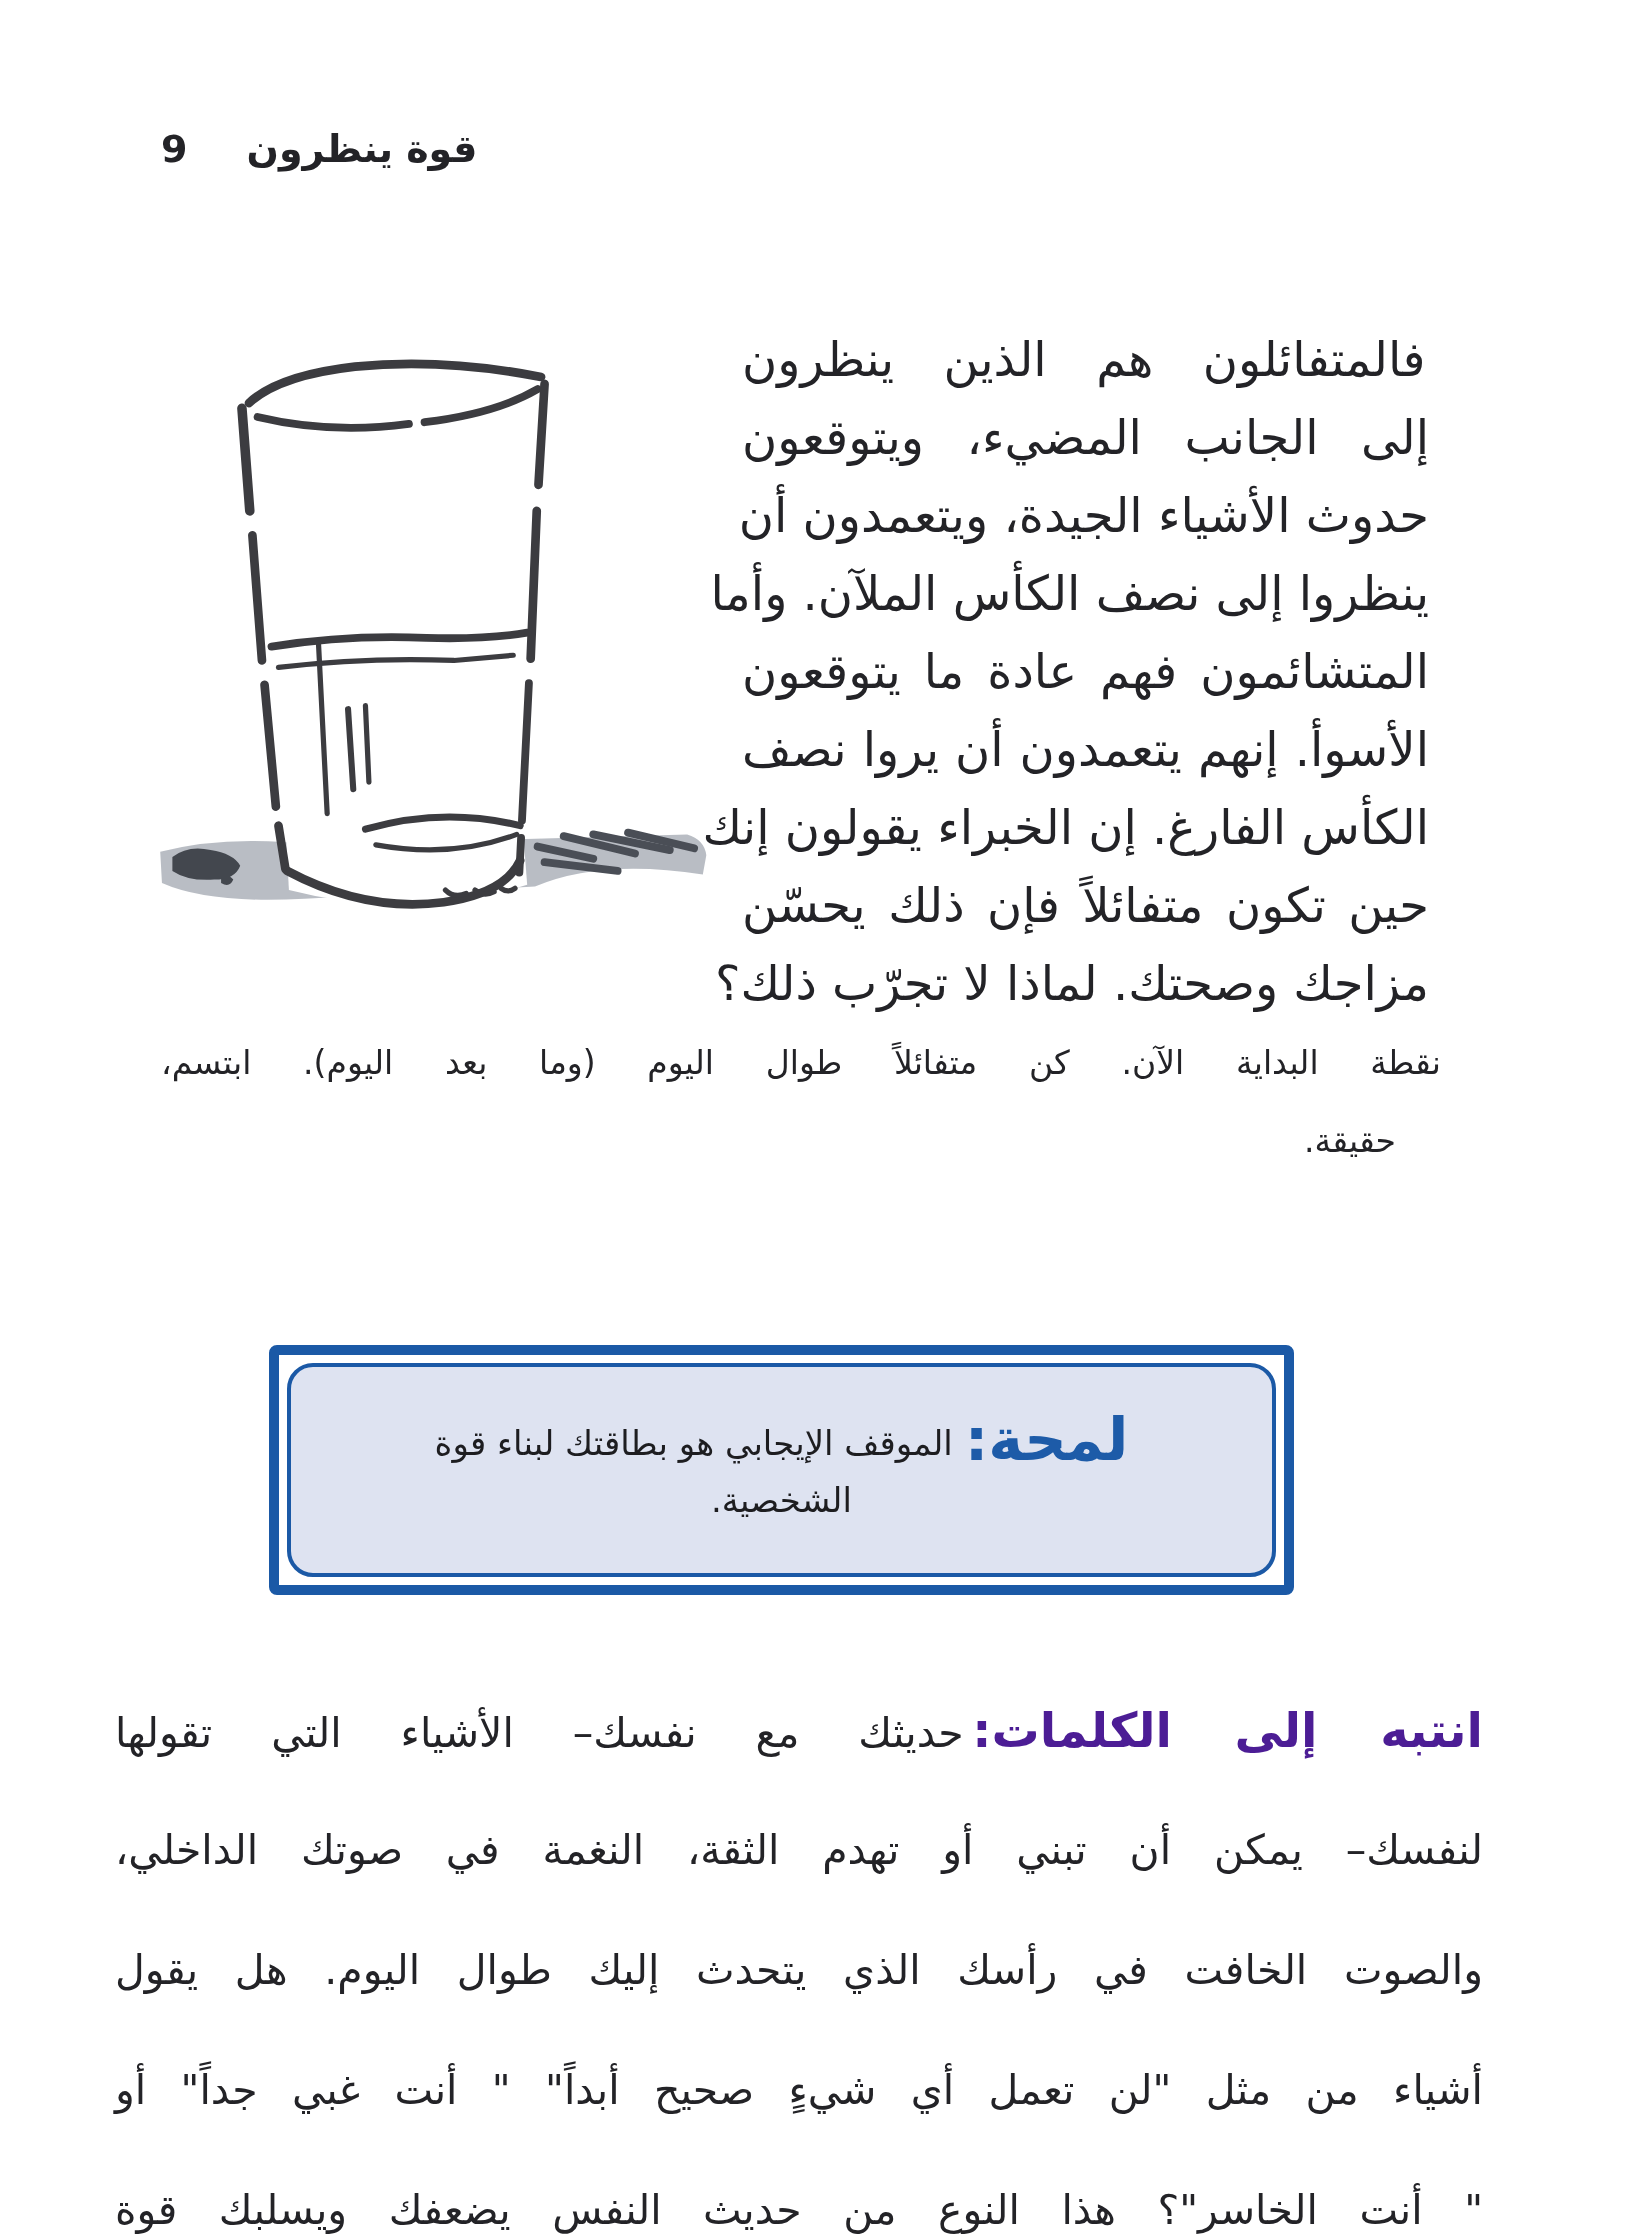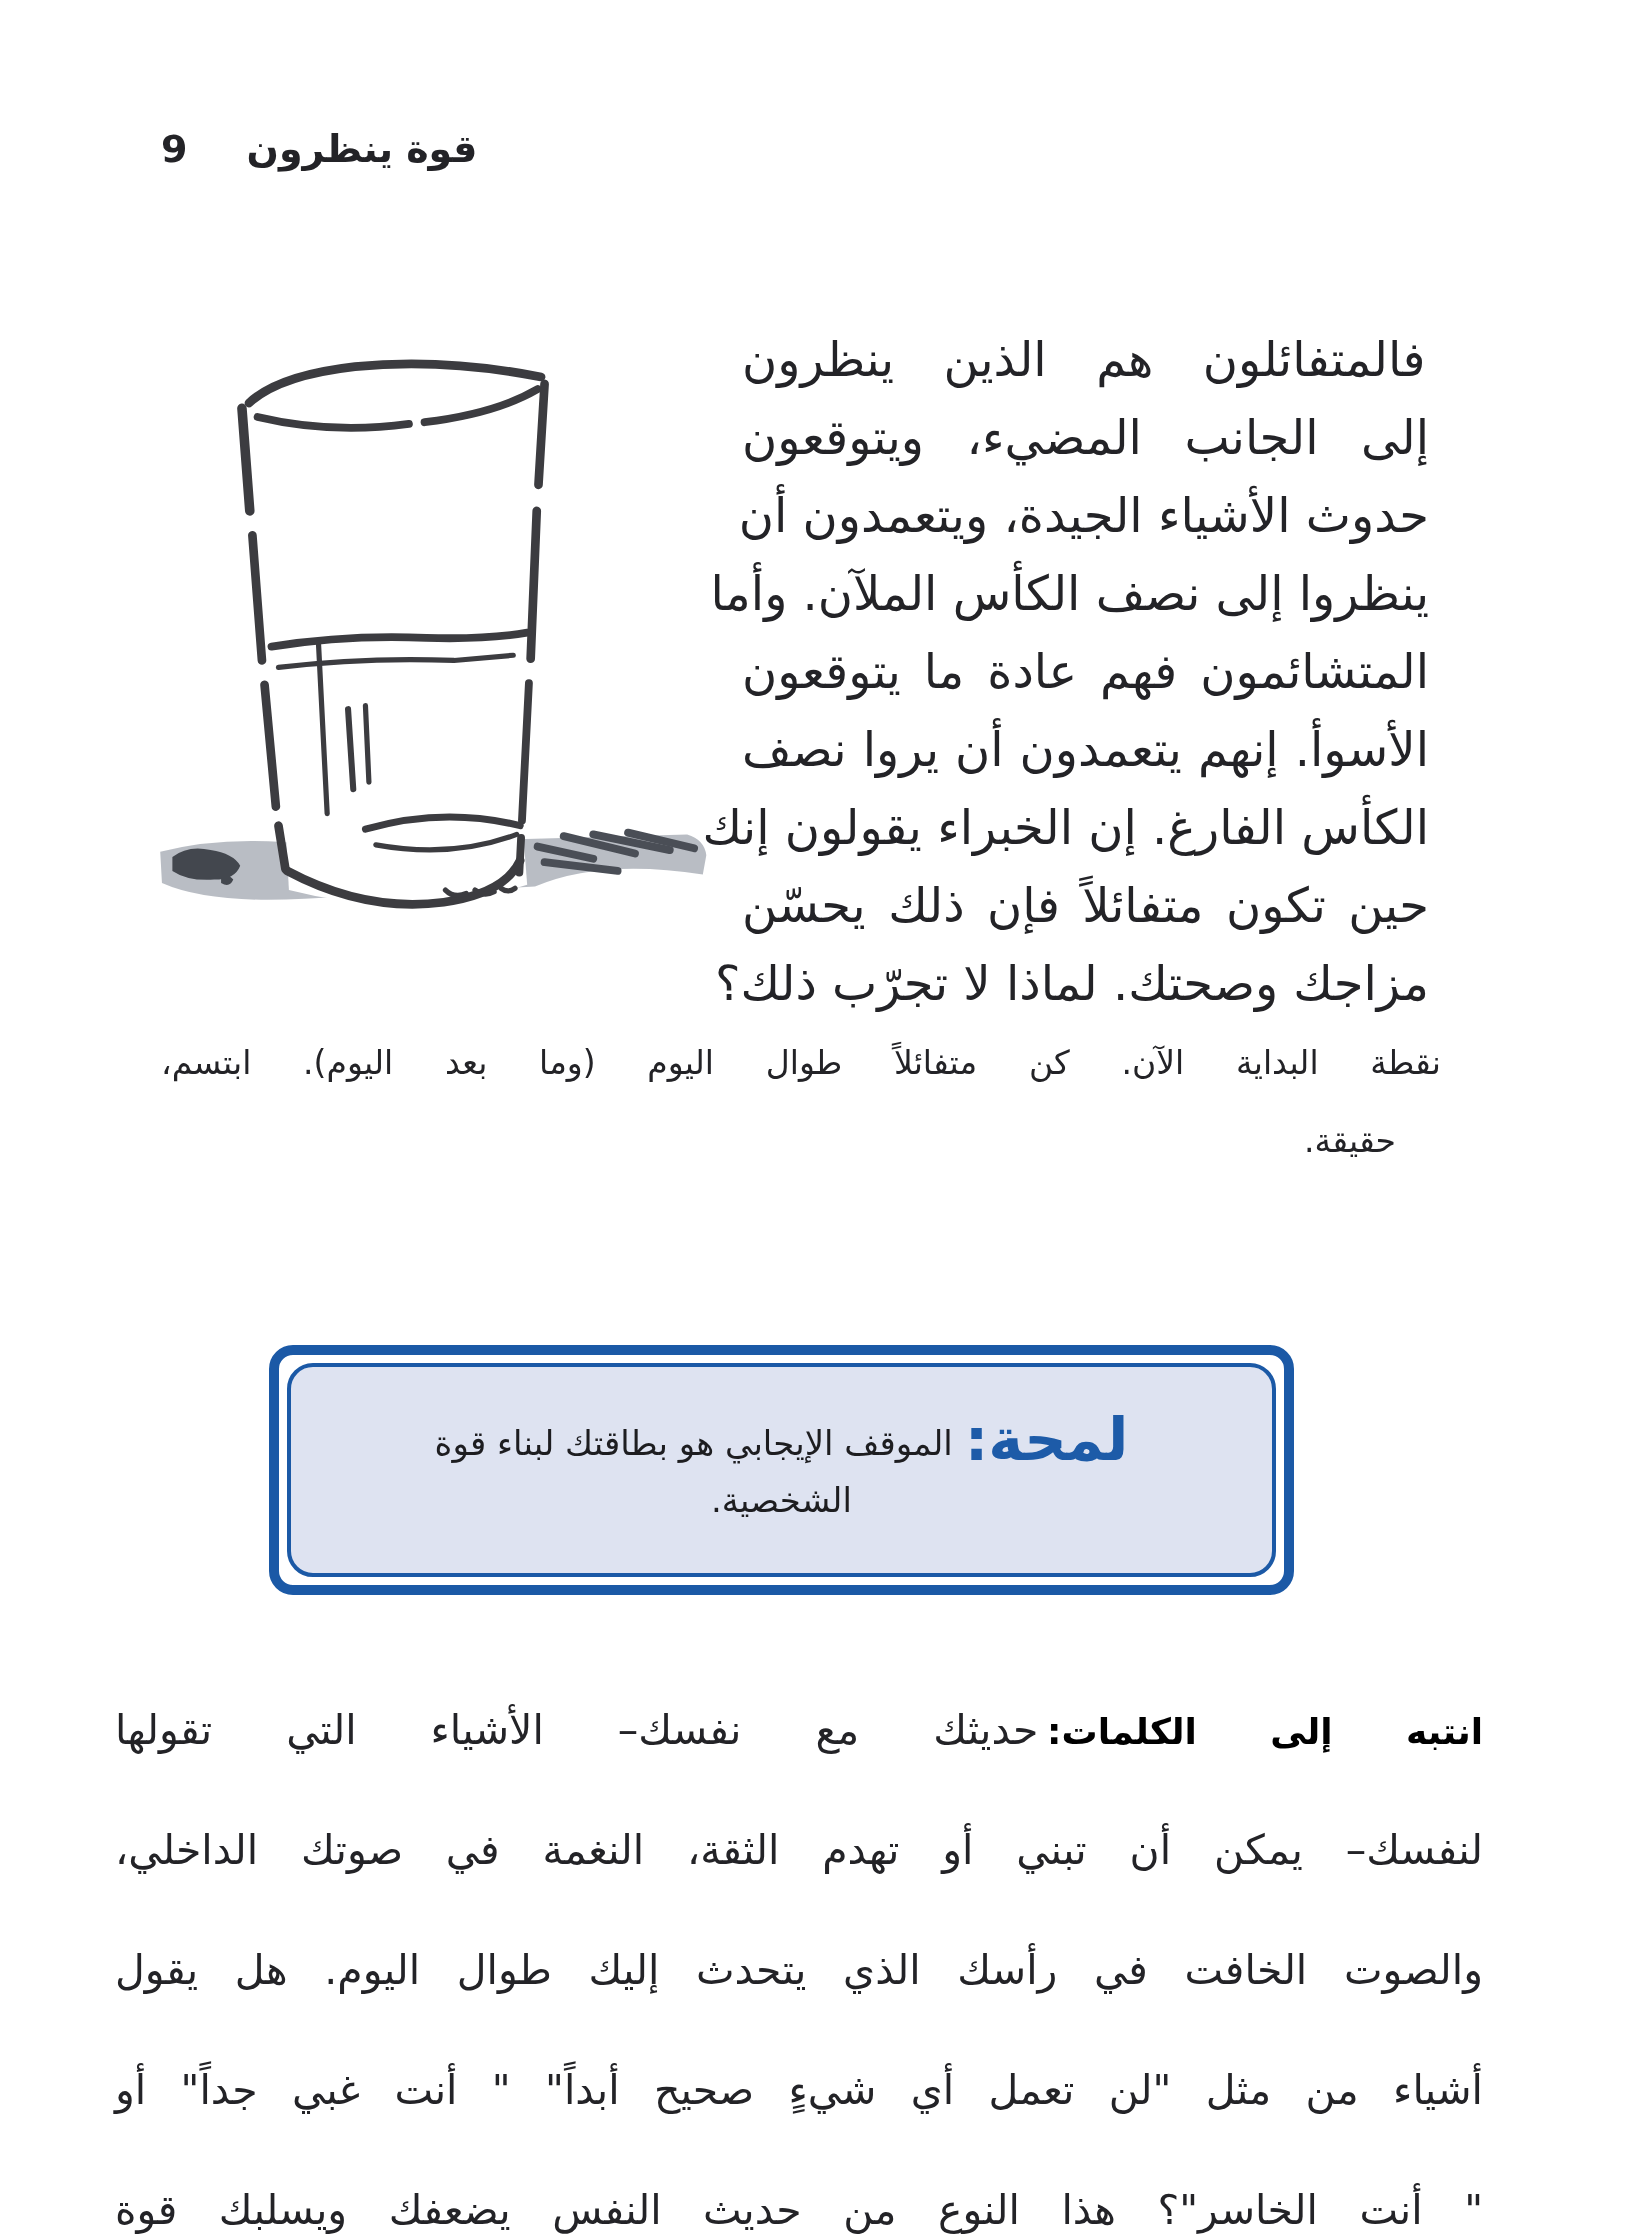"لمحة:الموقف الإيجابي هو بطاقتك لبناء" .hint-box { border-radius: 24px -> 8px }
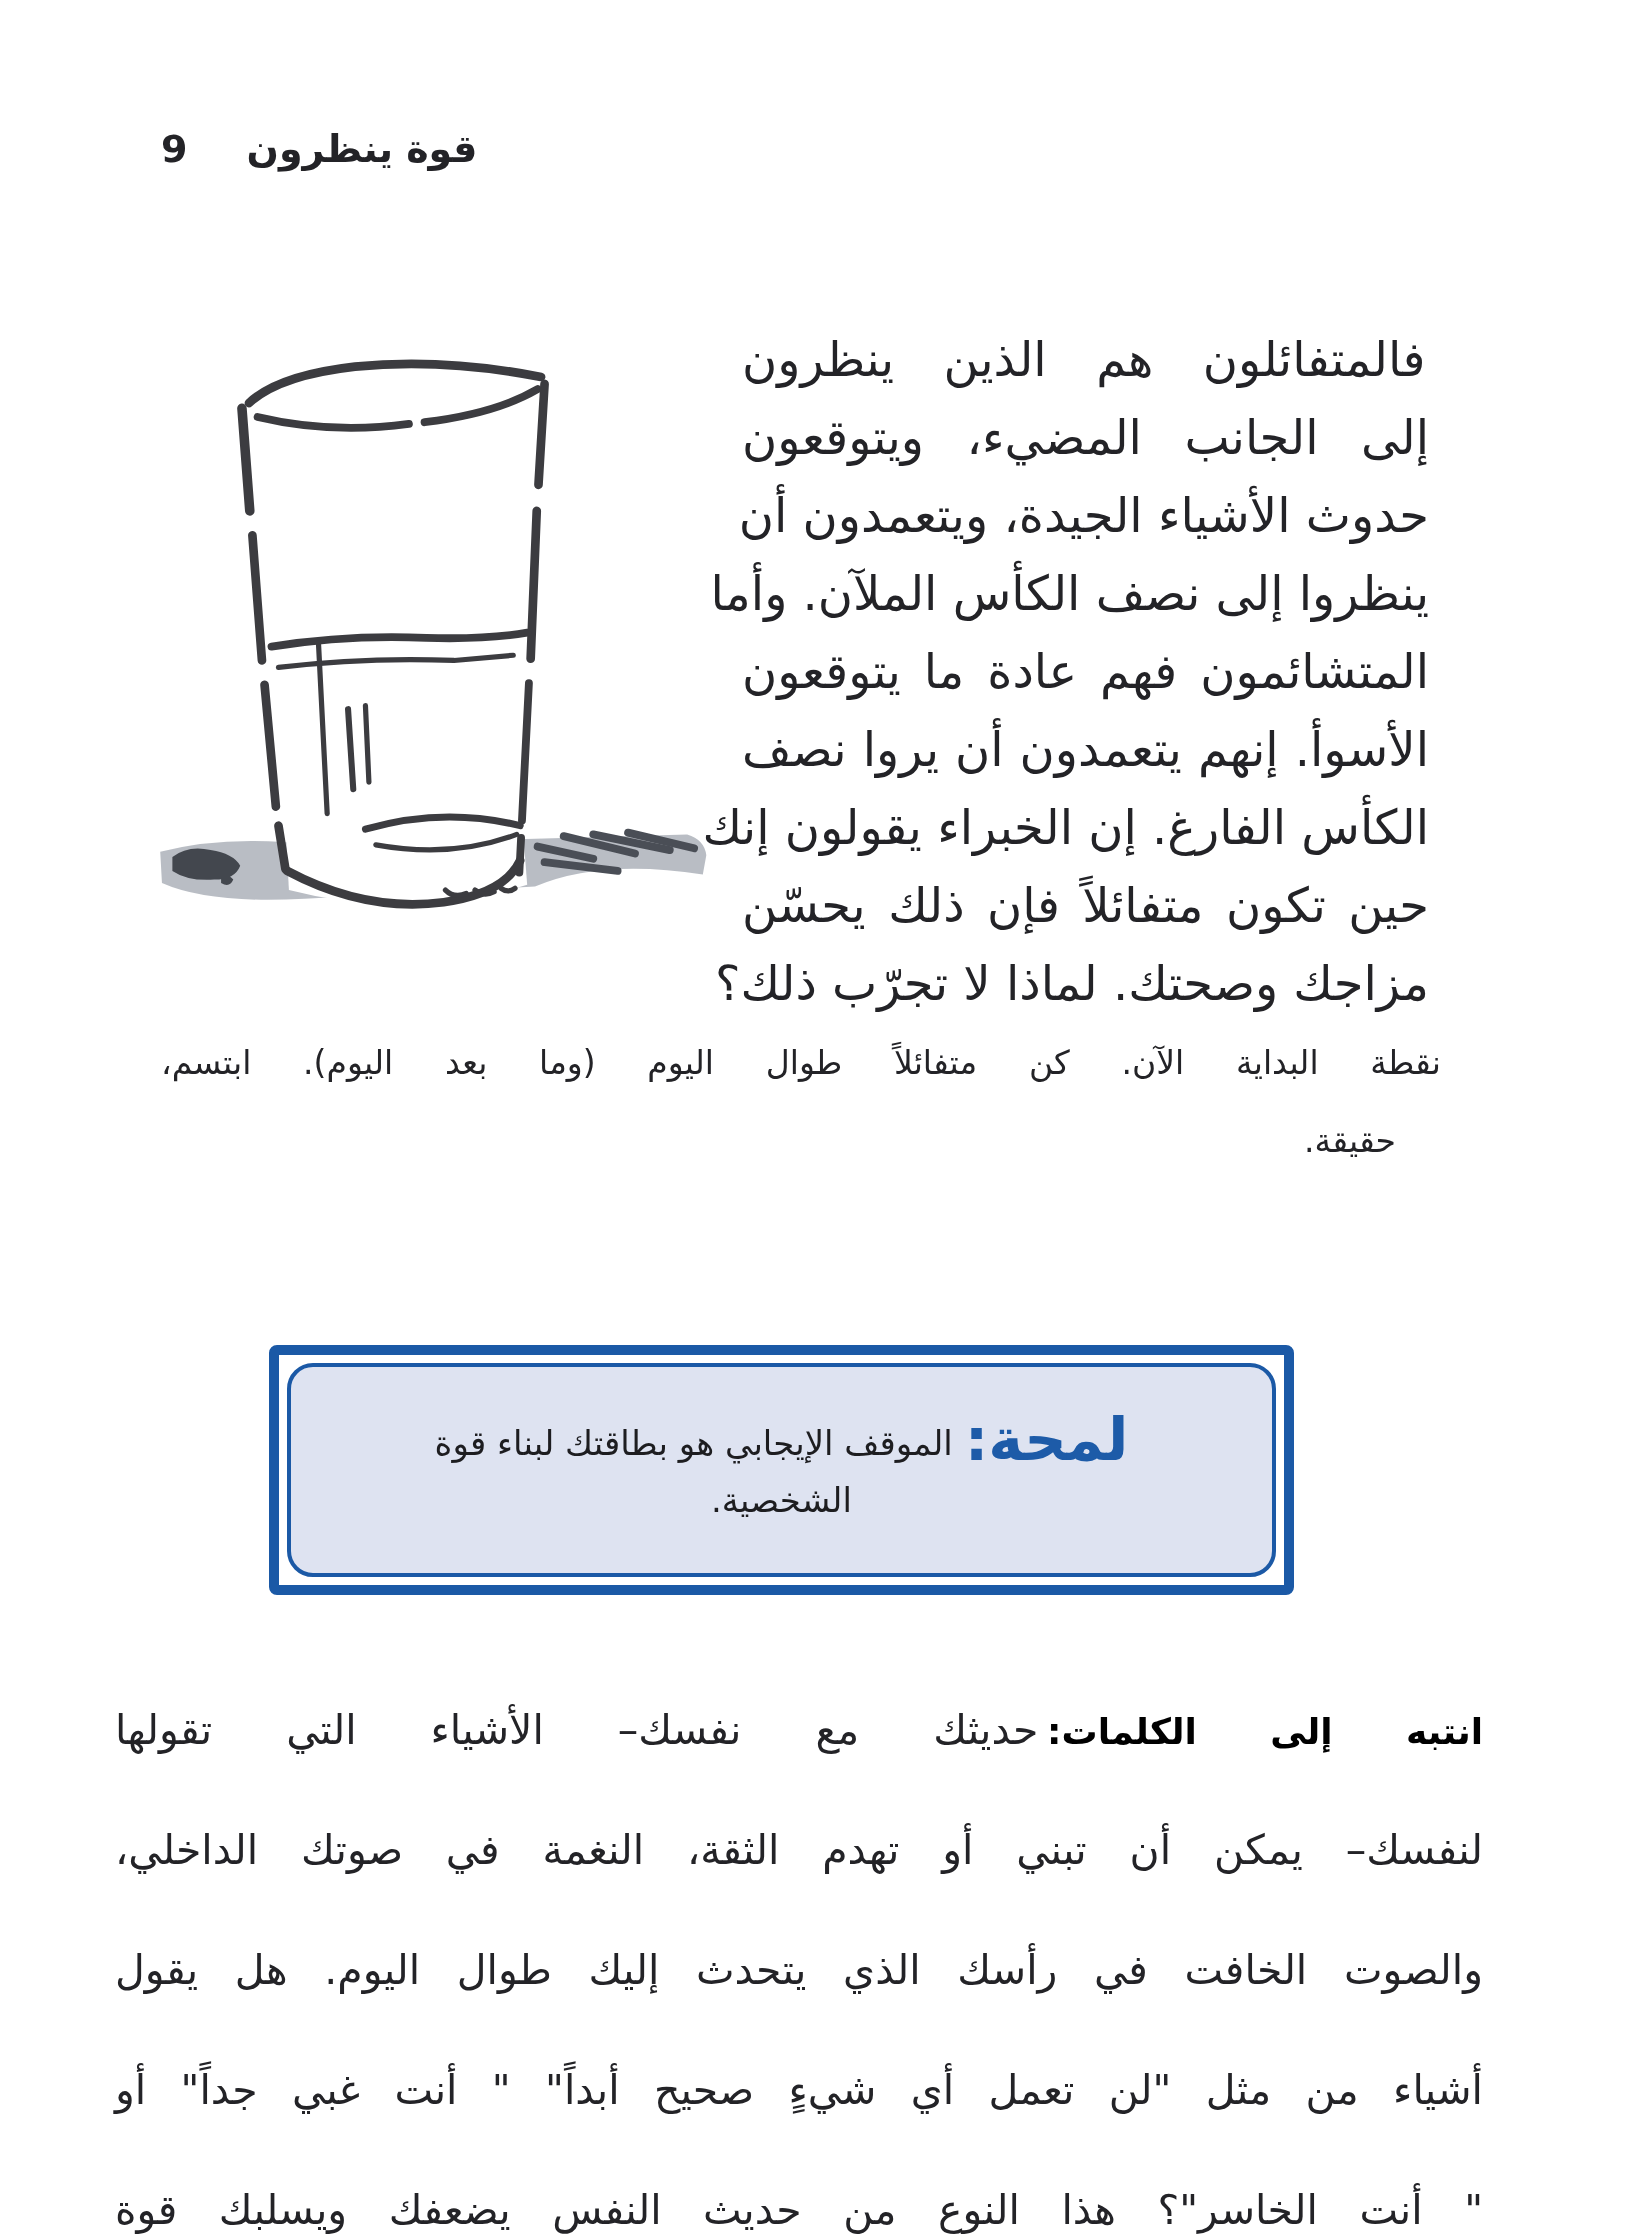"انتبه إلى الكلمات:" .words-heading { color: #000000 -> #4c1d95; font-size: 36px -> 48px }
